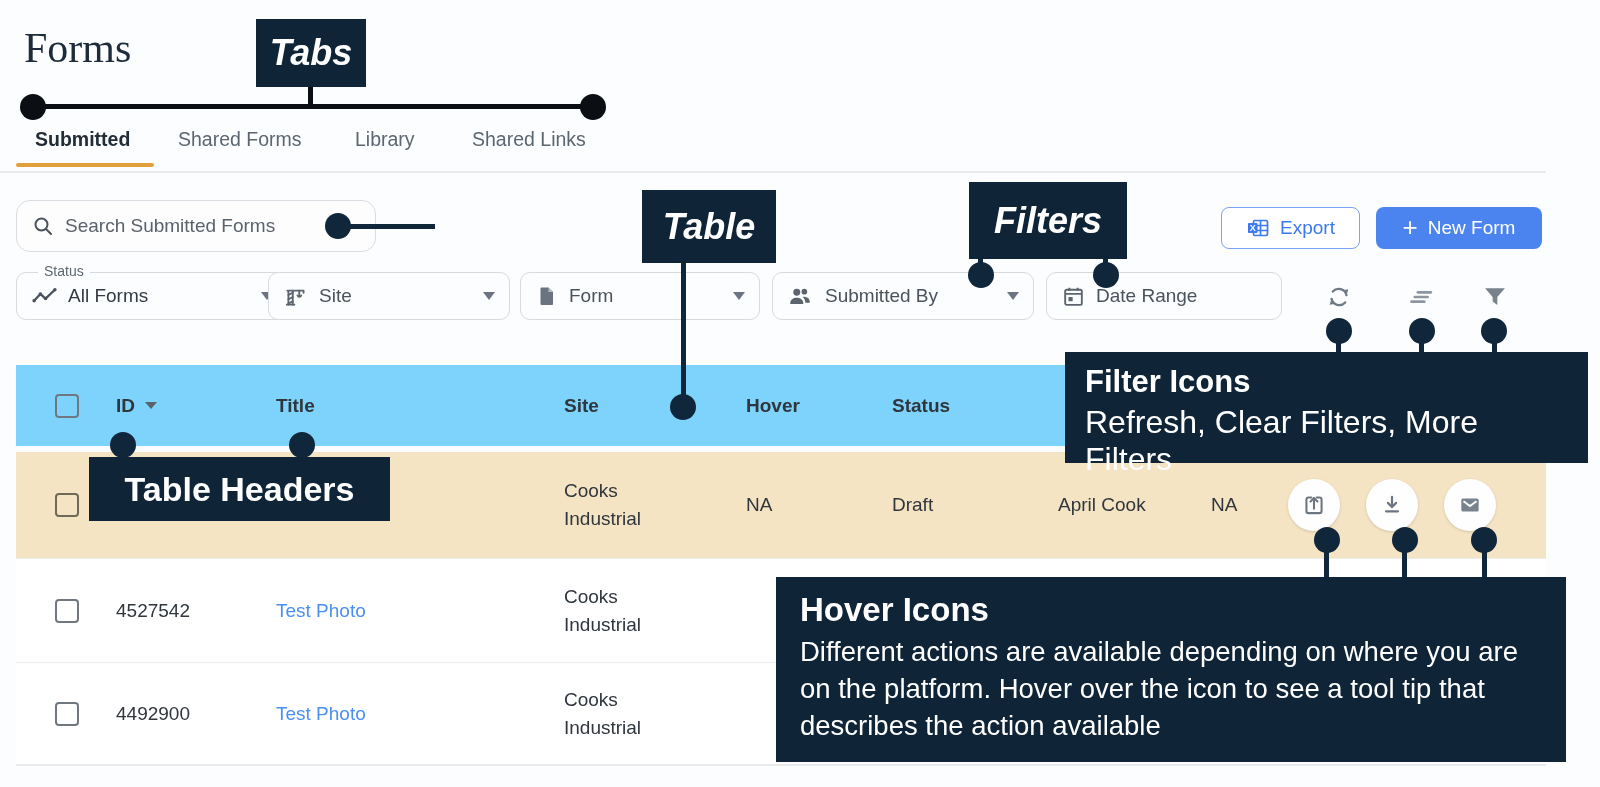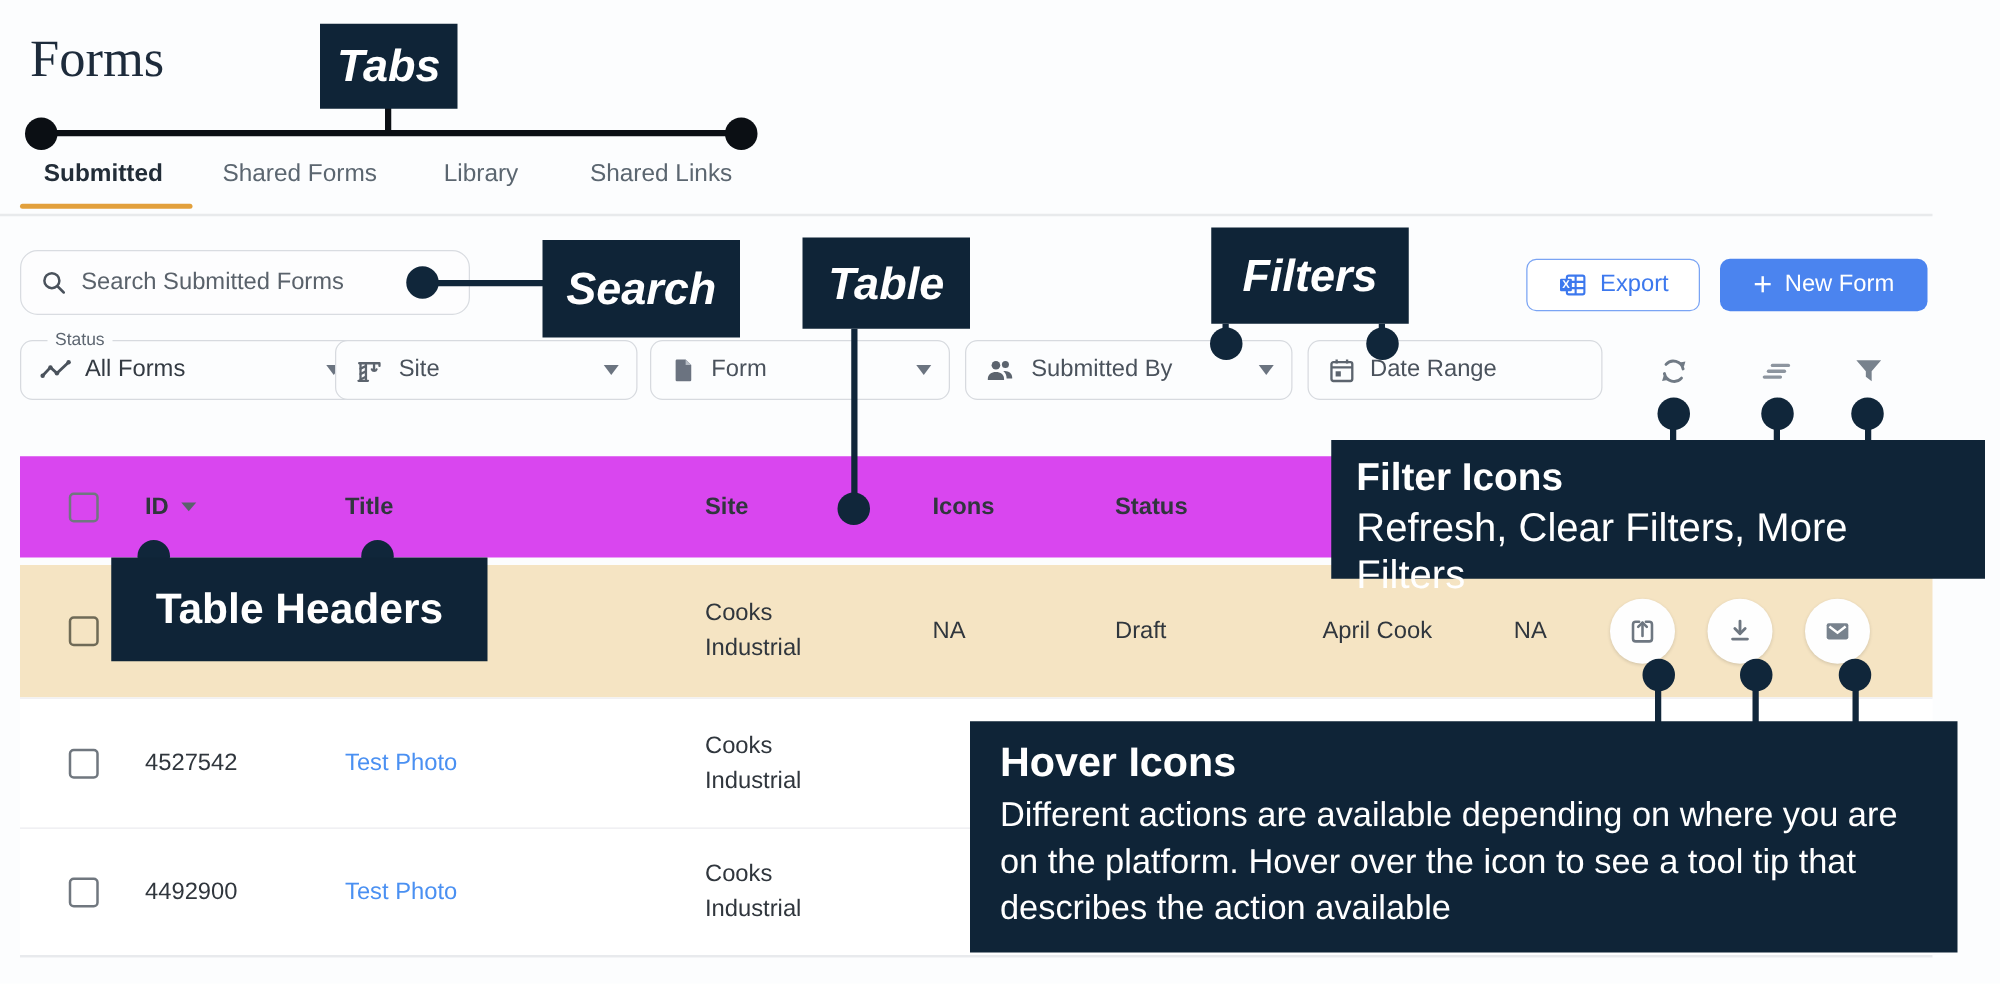"Search" div.callout { html: <div> <span>Search</span> </div> -> none }
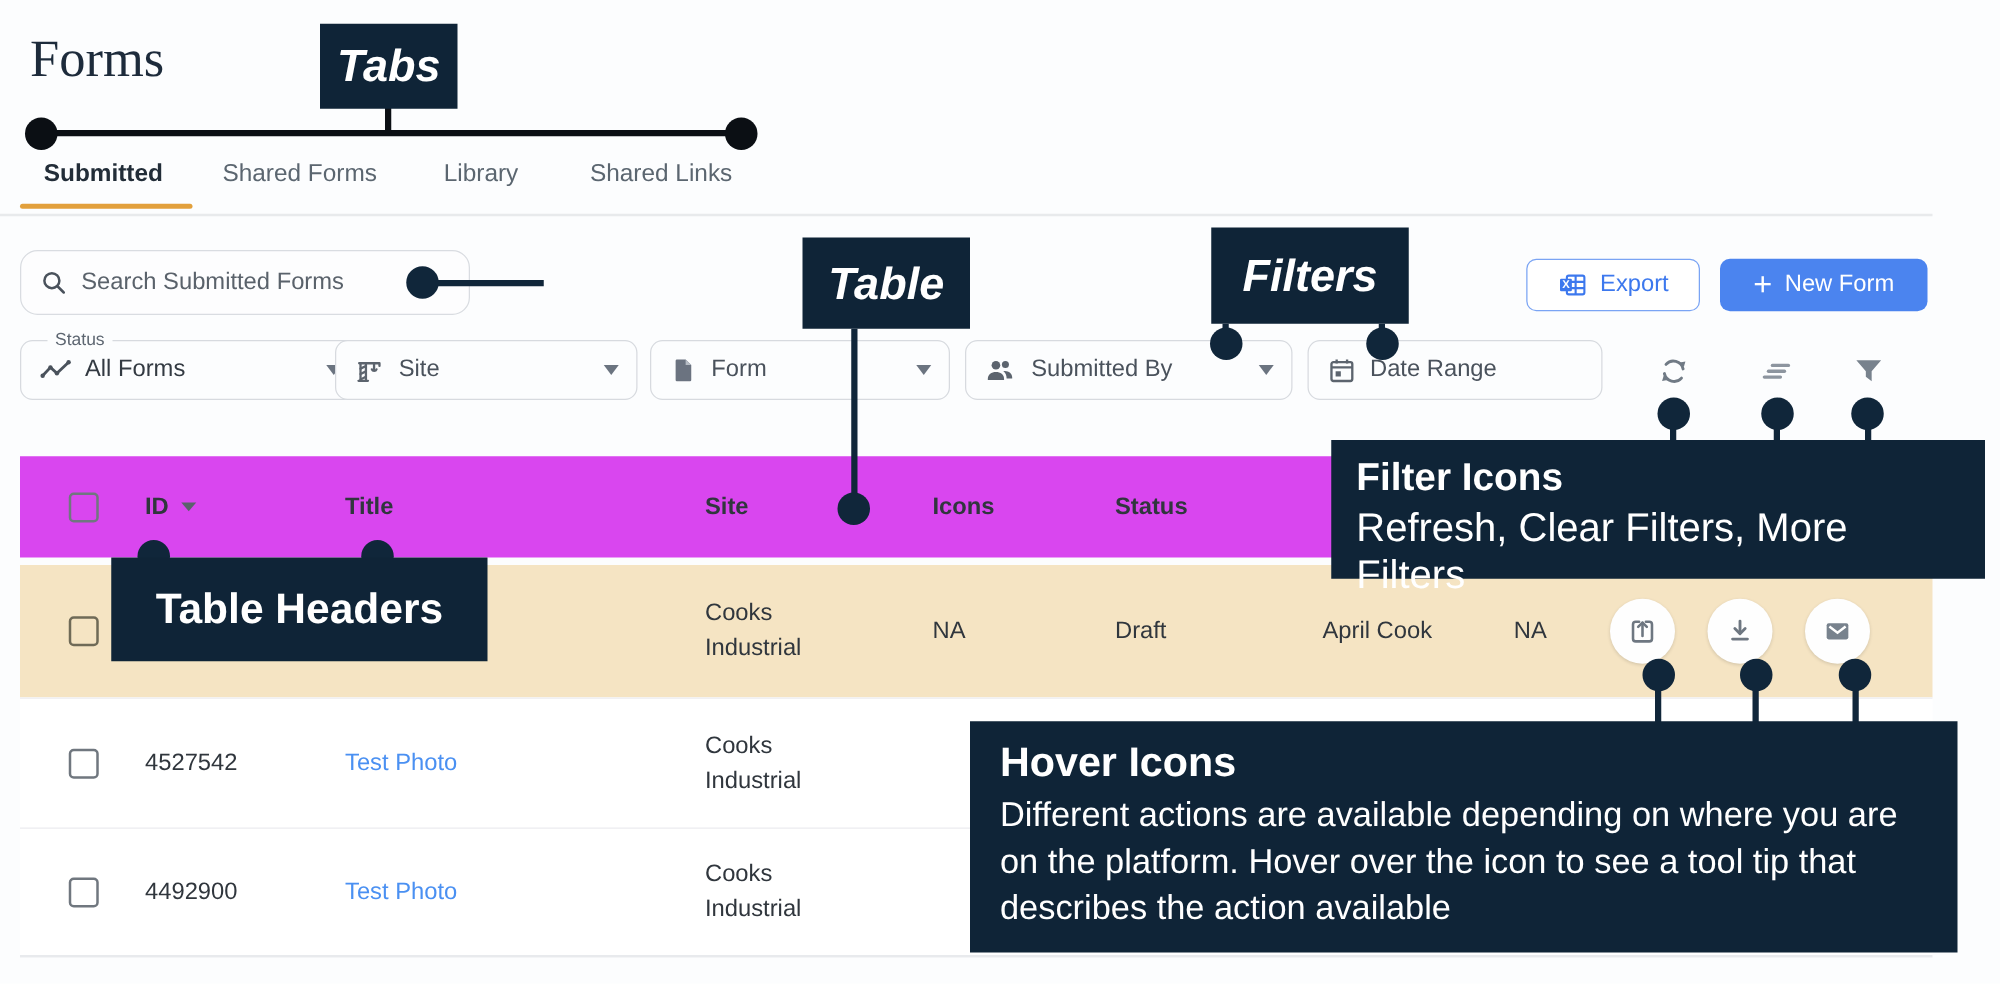"ID" .thead { background: #d946ef -> #7dd3fc }
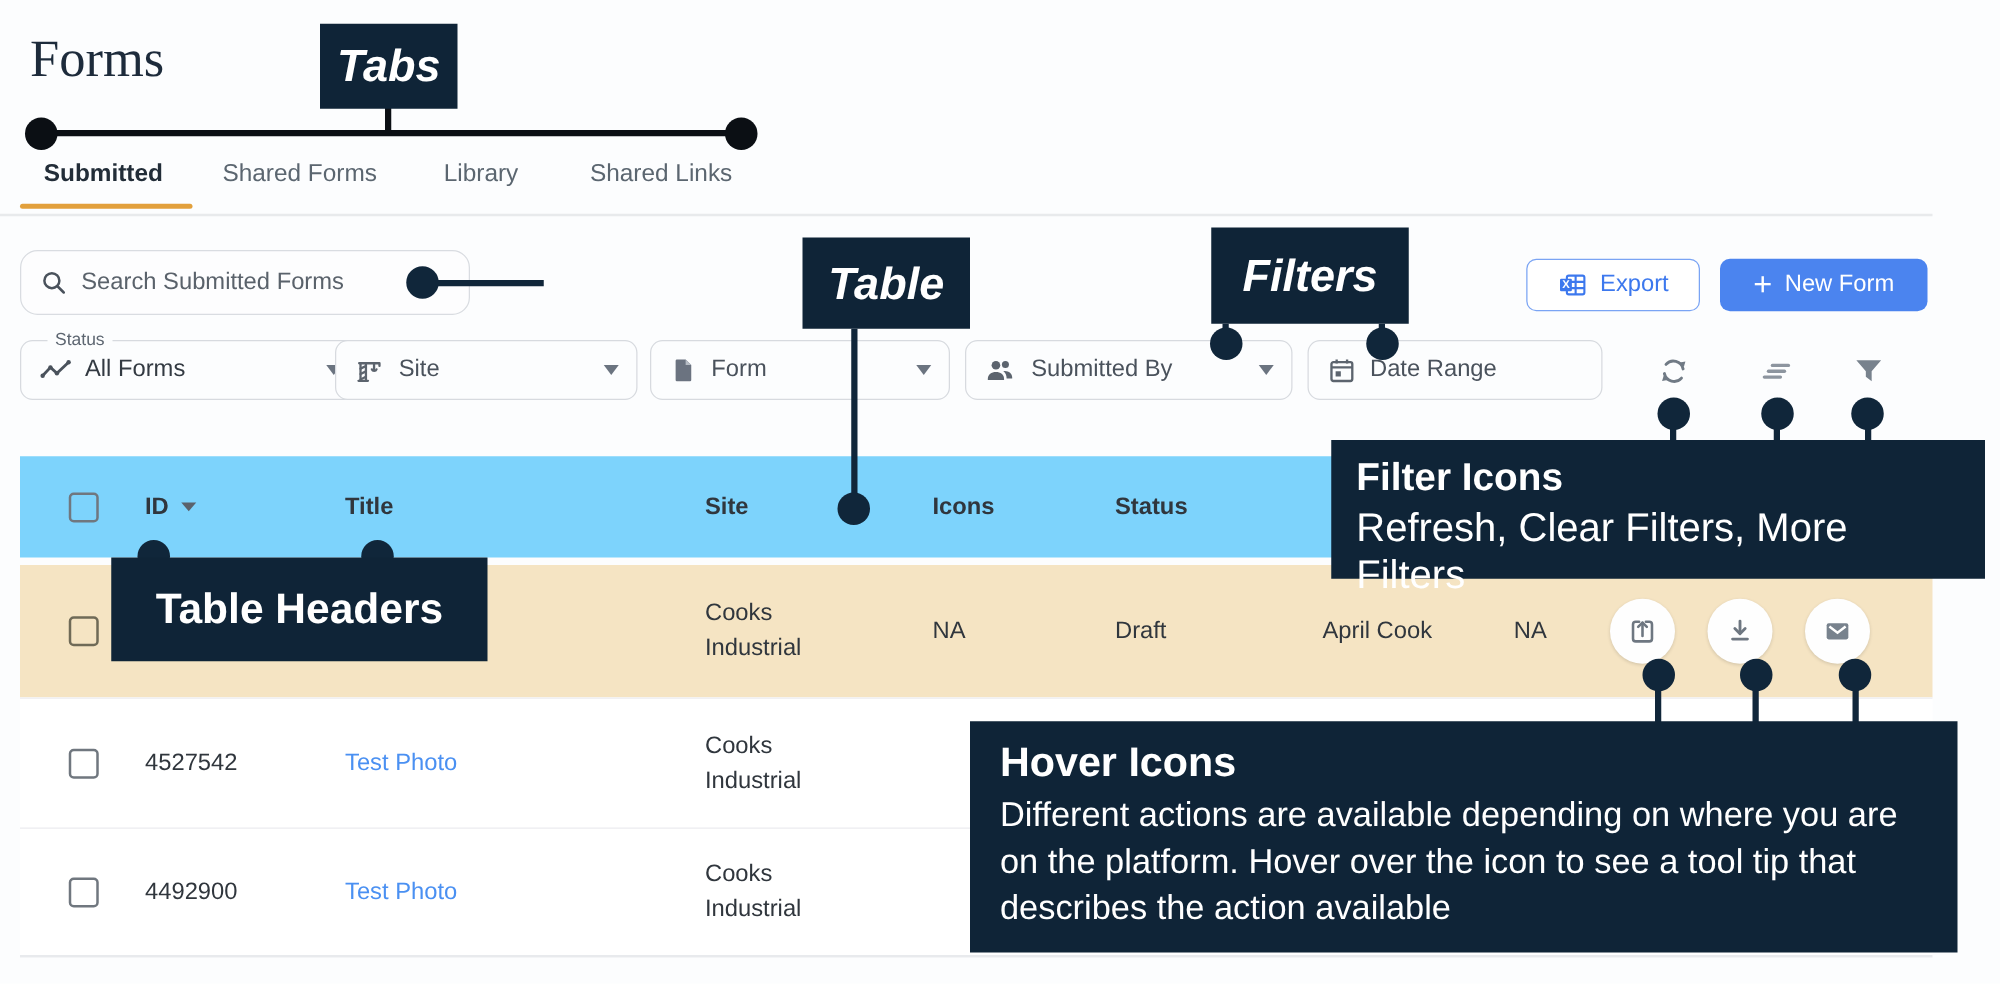"Icons" div.c-asset { text: Icons -> Hover }
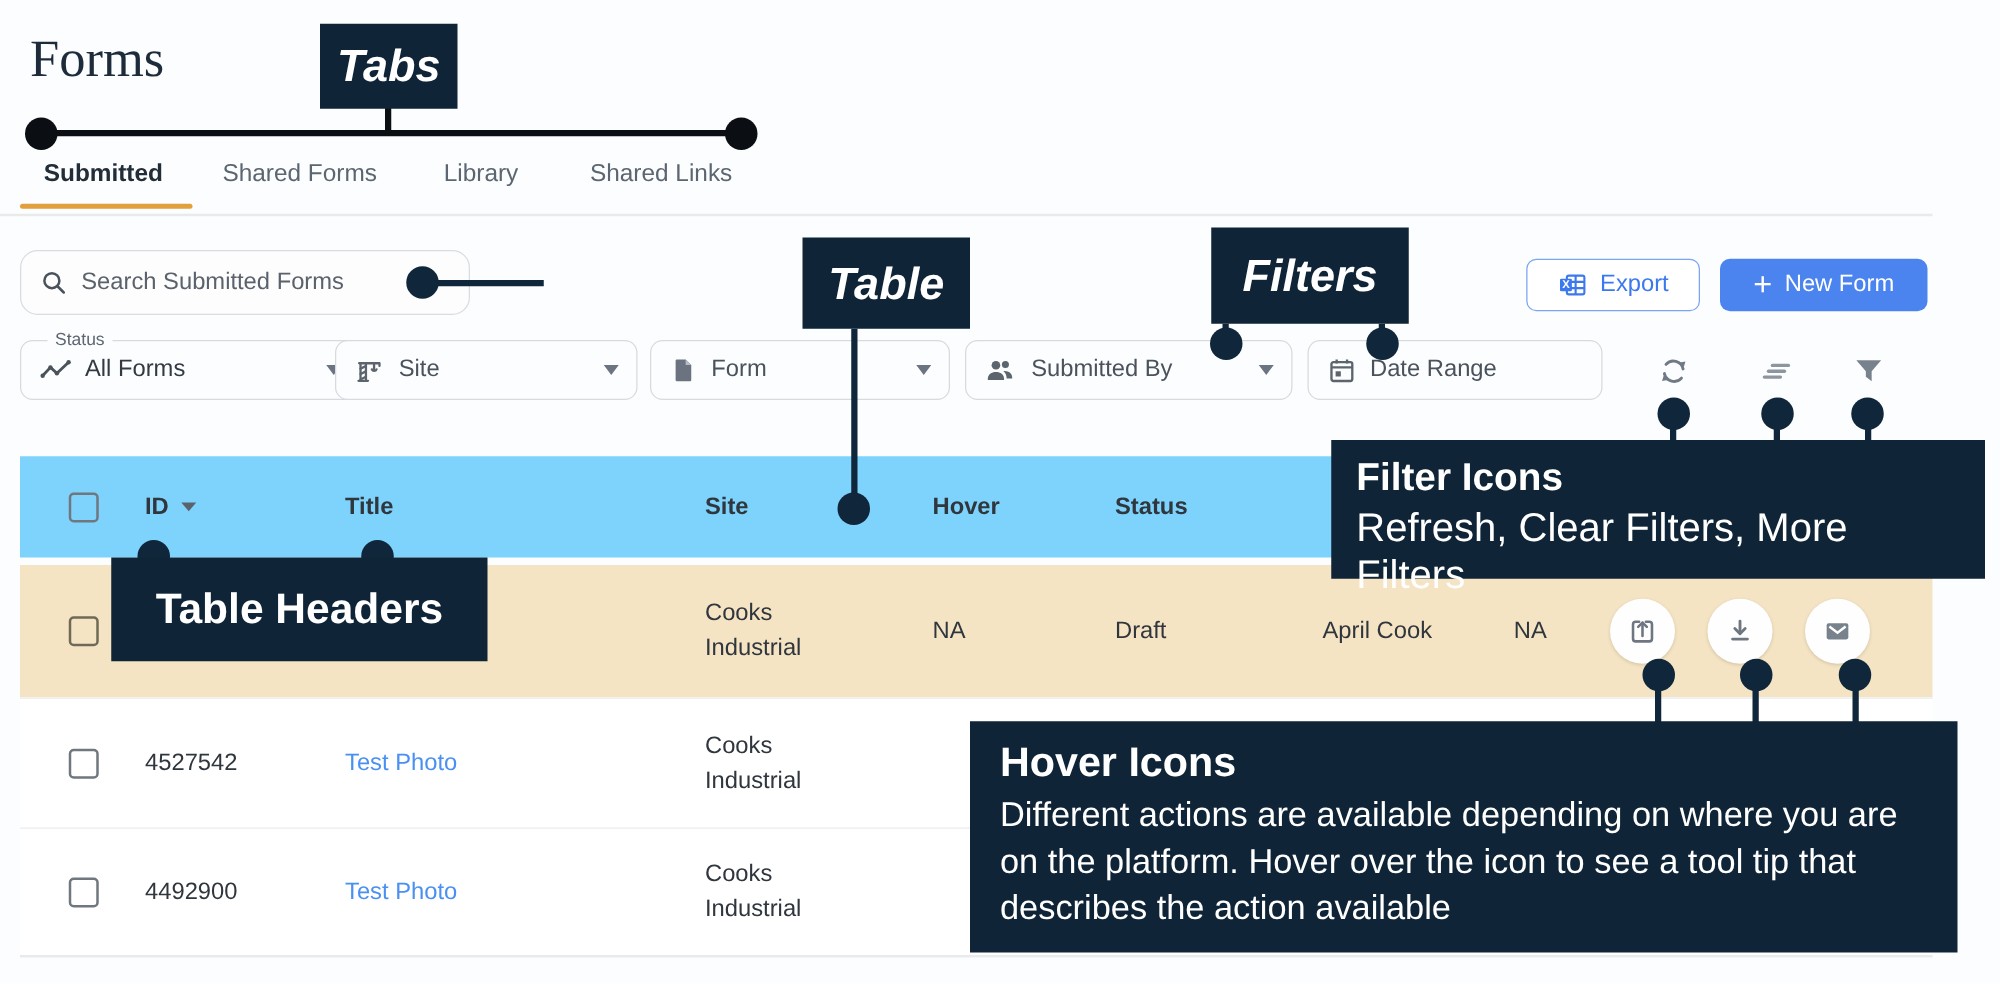"Table Headers" div.callout { height: 83px -> 64px; top: 446px -> 457px }
